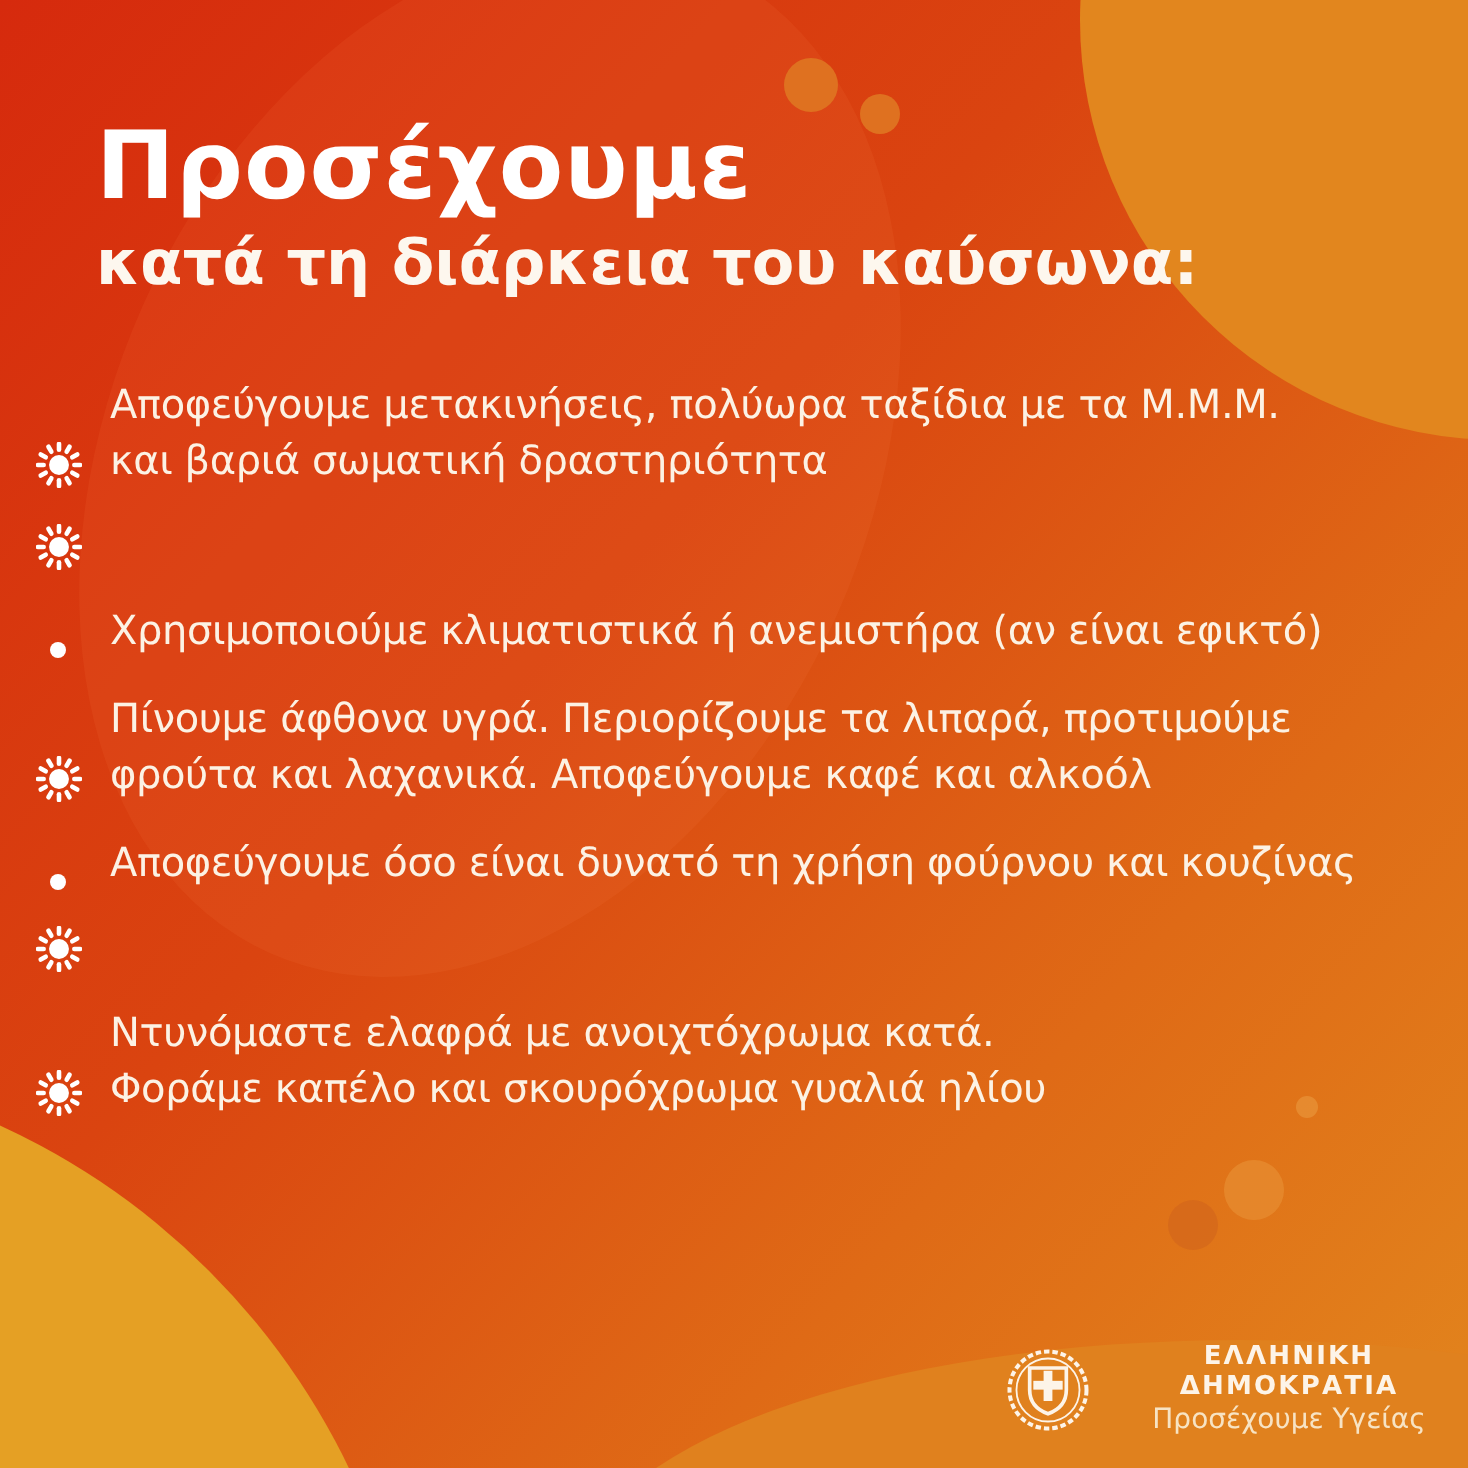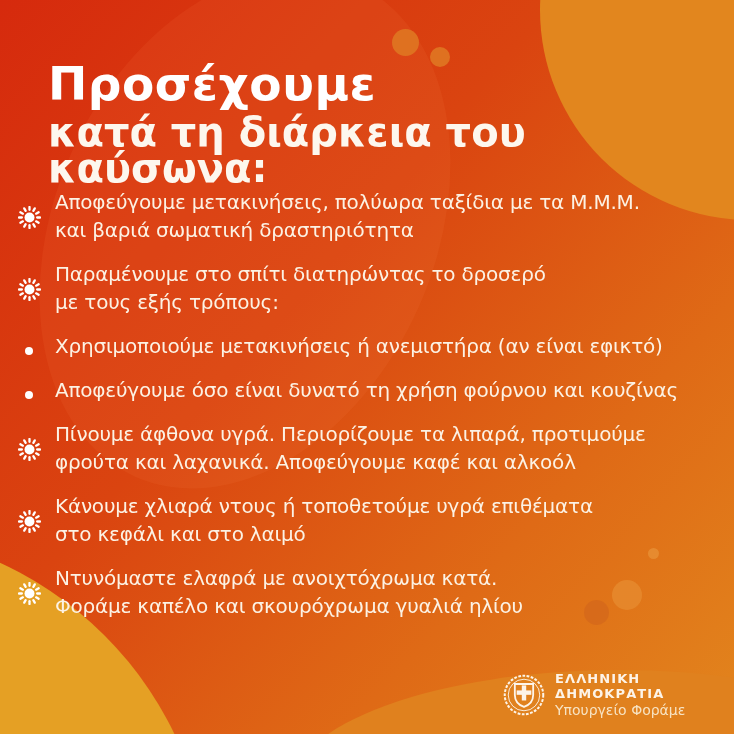"κατά τη διάρκεια του καύσωνα:" .subtitle { font-size: 40px -> 31px }
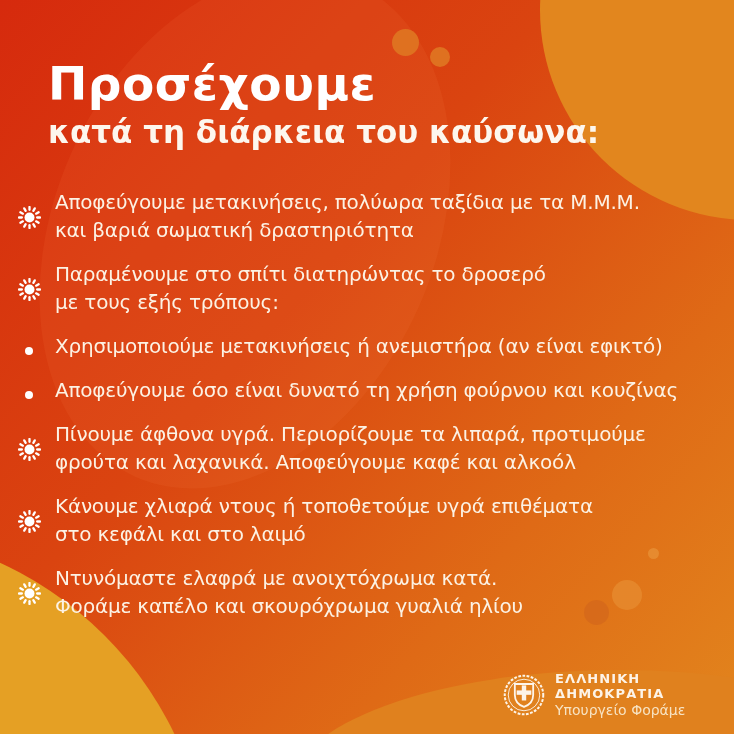"Αποφεύγουμε μετακινήσεις, πολύωρα" .item { align-items: center -> flex-end }
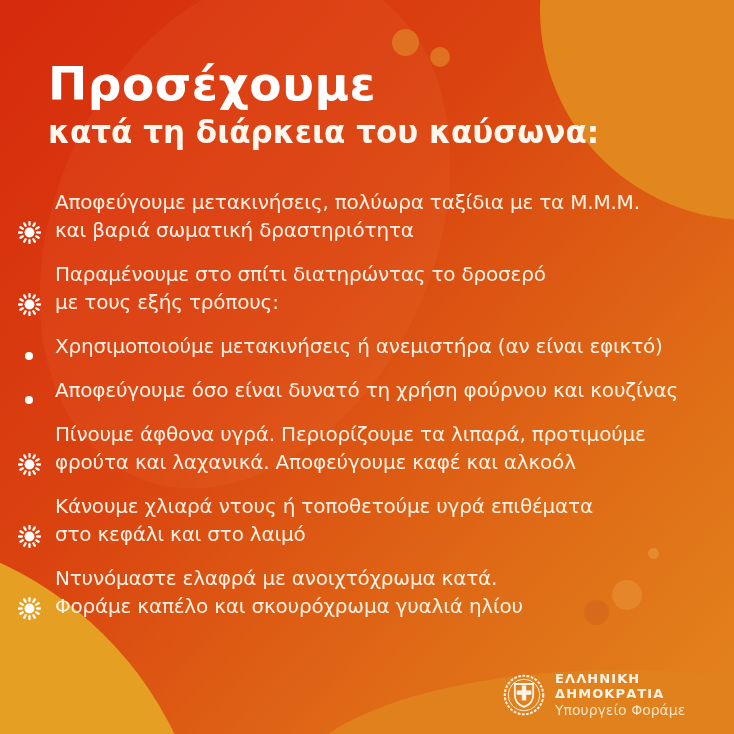"Παραμένουμε στο σπίτι διατηρώντας το" p.item-text { html: <p>Παραμένουμε στο σπίτι διατηρώντας το δροσερό με τους εξής τρόπους:</p> -> none }
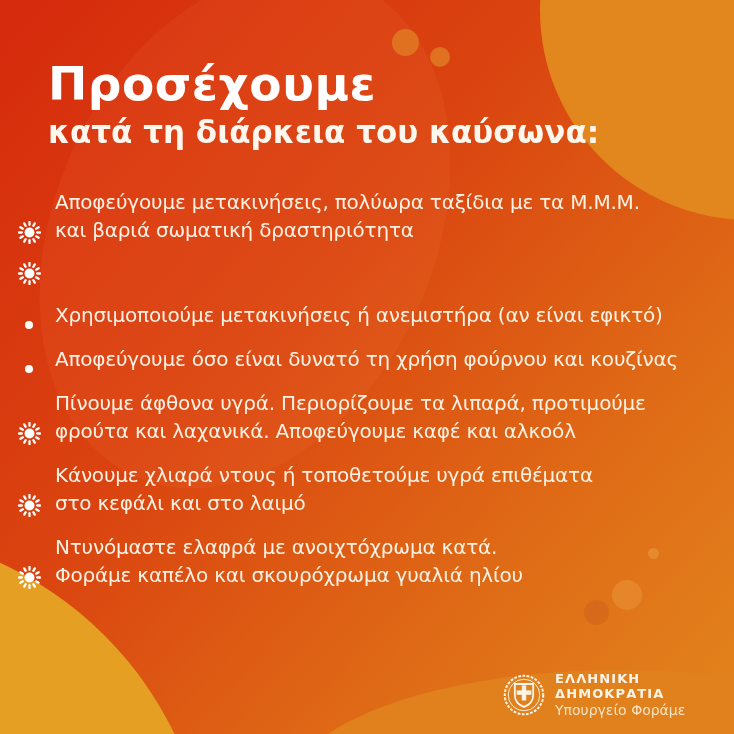"Χρησιμοποιούμε μετακινήσεις ή ανεμιστήρα" p.item-text { text: μετακινήσεις -> κλιματιστικά }
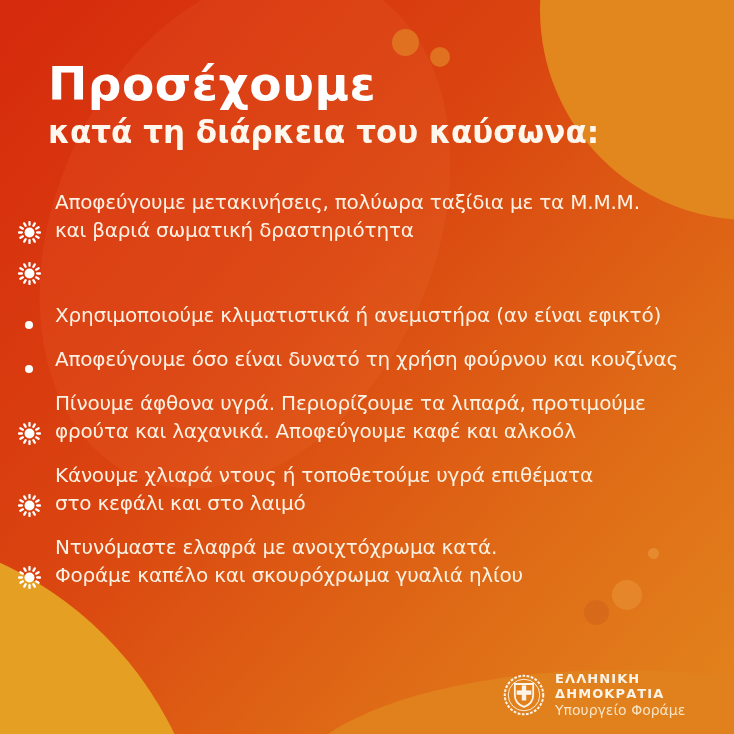"Αποφεύγουμε όσο είναι δυνατό τη" div.item { order: before "Πίνουμε άφθονα υγρά. Περιορίζουμε τα" -> after "Πίνουμε άφθονα υγρά. Περιορίζουμε τα" }
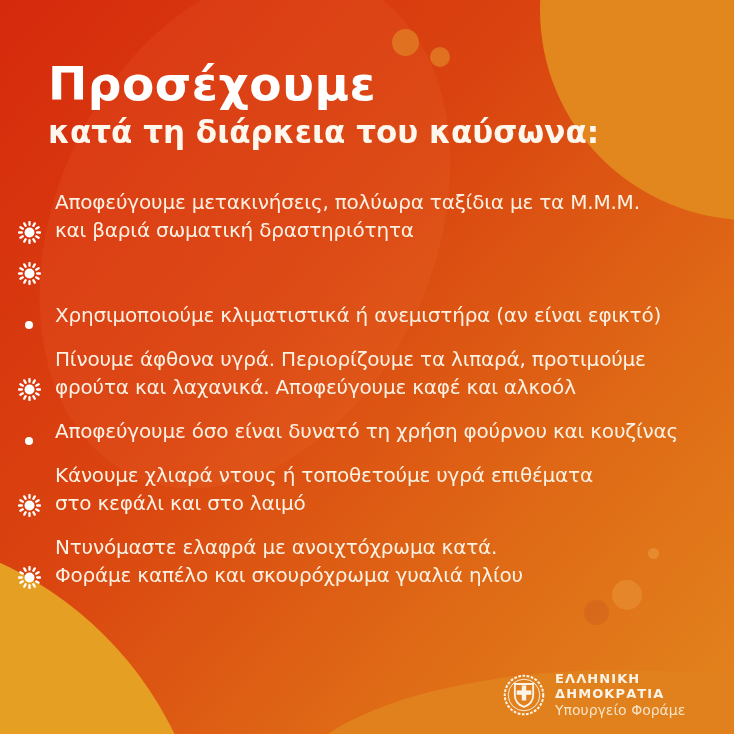"Κάνουμε χλιαρά ντους ή τοποθετούμε" p.item-text { html: <p>Κάνουμε χλιαρά ντους ή τοποθετούμε υγρά επιθέματα στο κεφάλι και στο λαιμό</p> -> none }
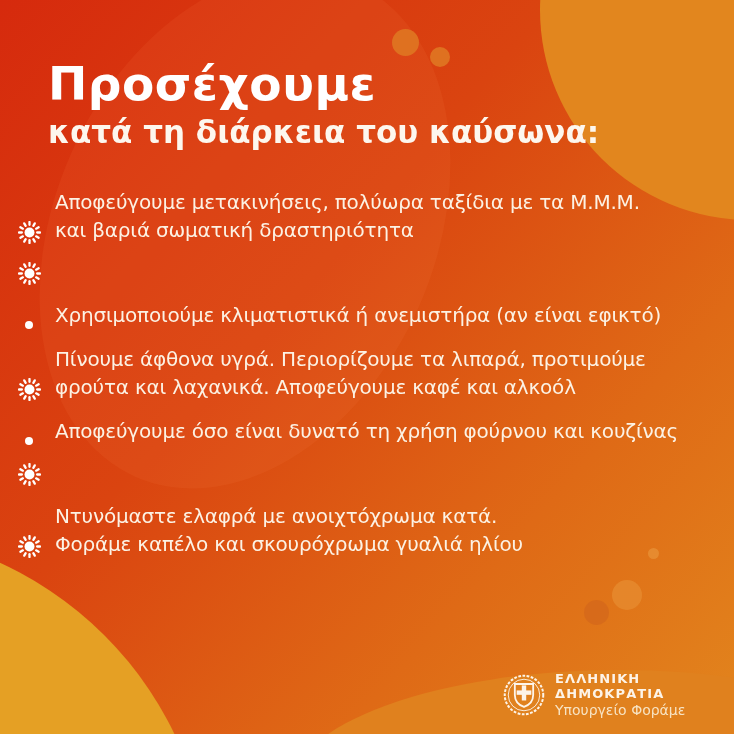"ΕΛΛΗΝΙΚΗ ΔΗΜΟΚΡΑΤΙΑ" .footer { text-align: none -> center }
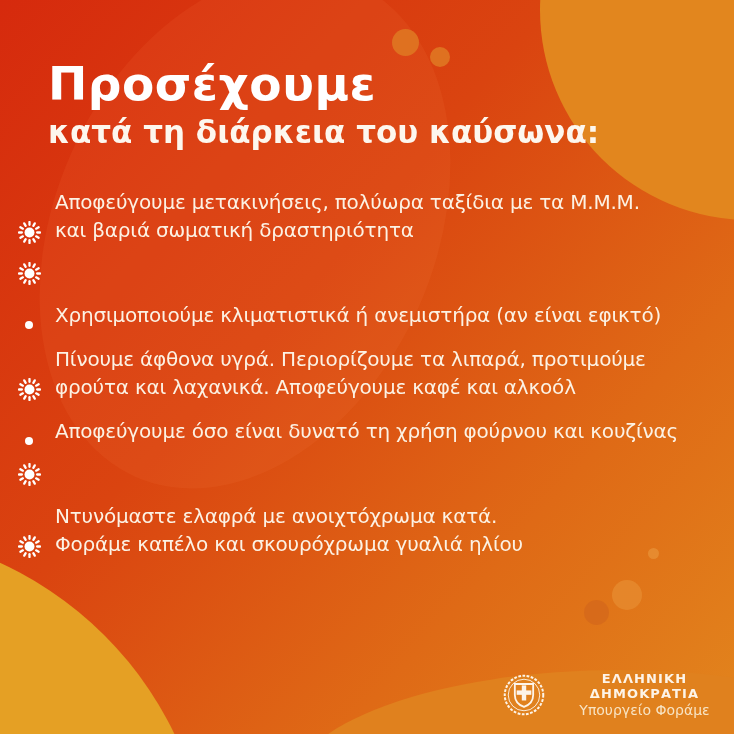"Υπουργείο Φοράμε" div.dept { text: Υπουργείο Φοράμε -> Προσέχουμε Υγείας }
